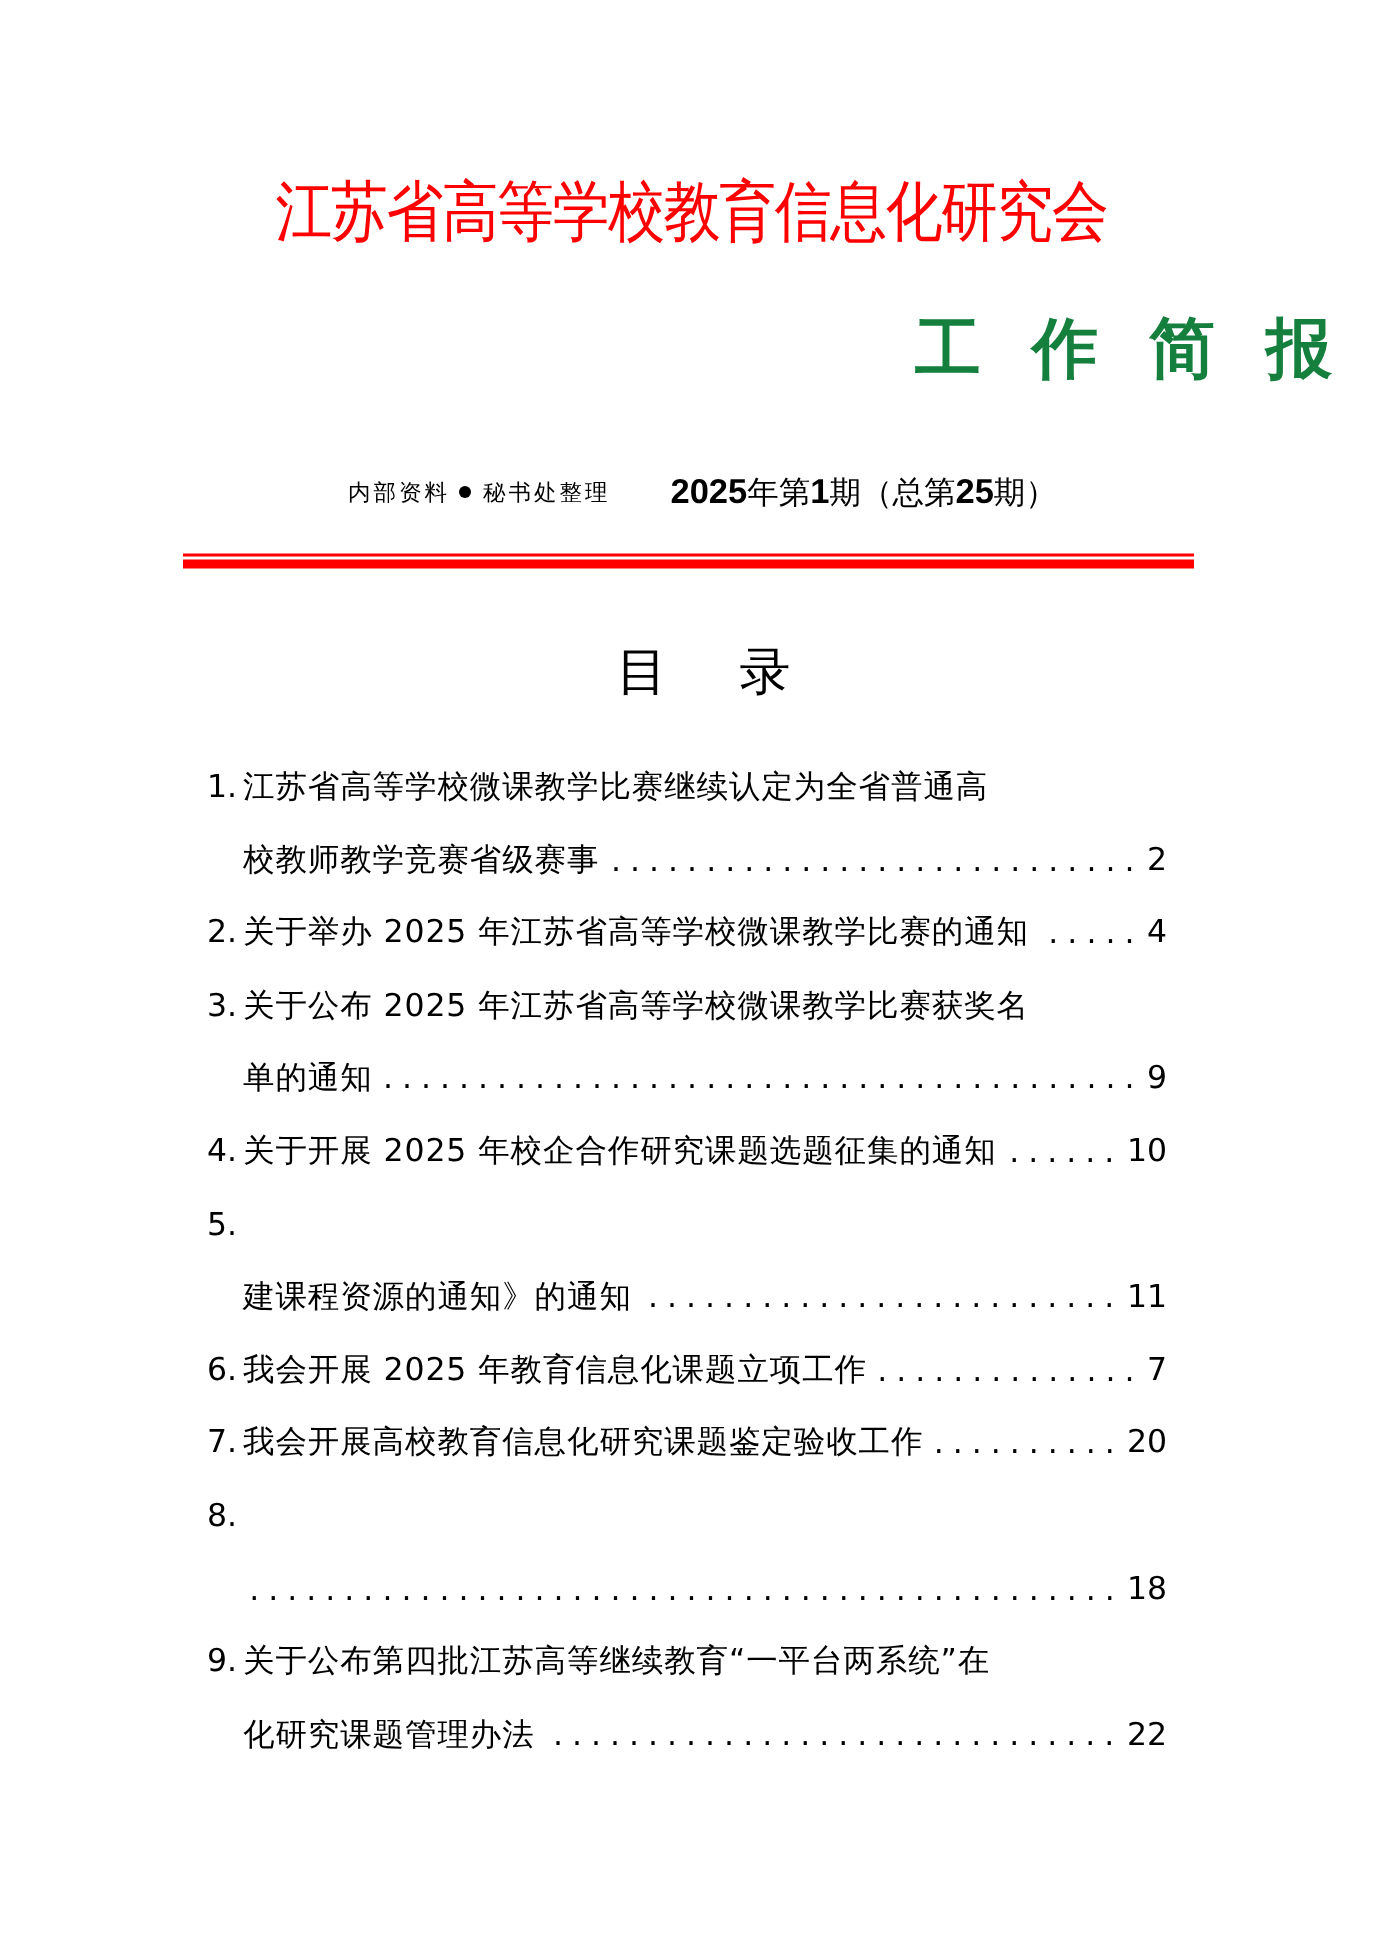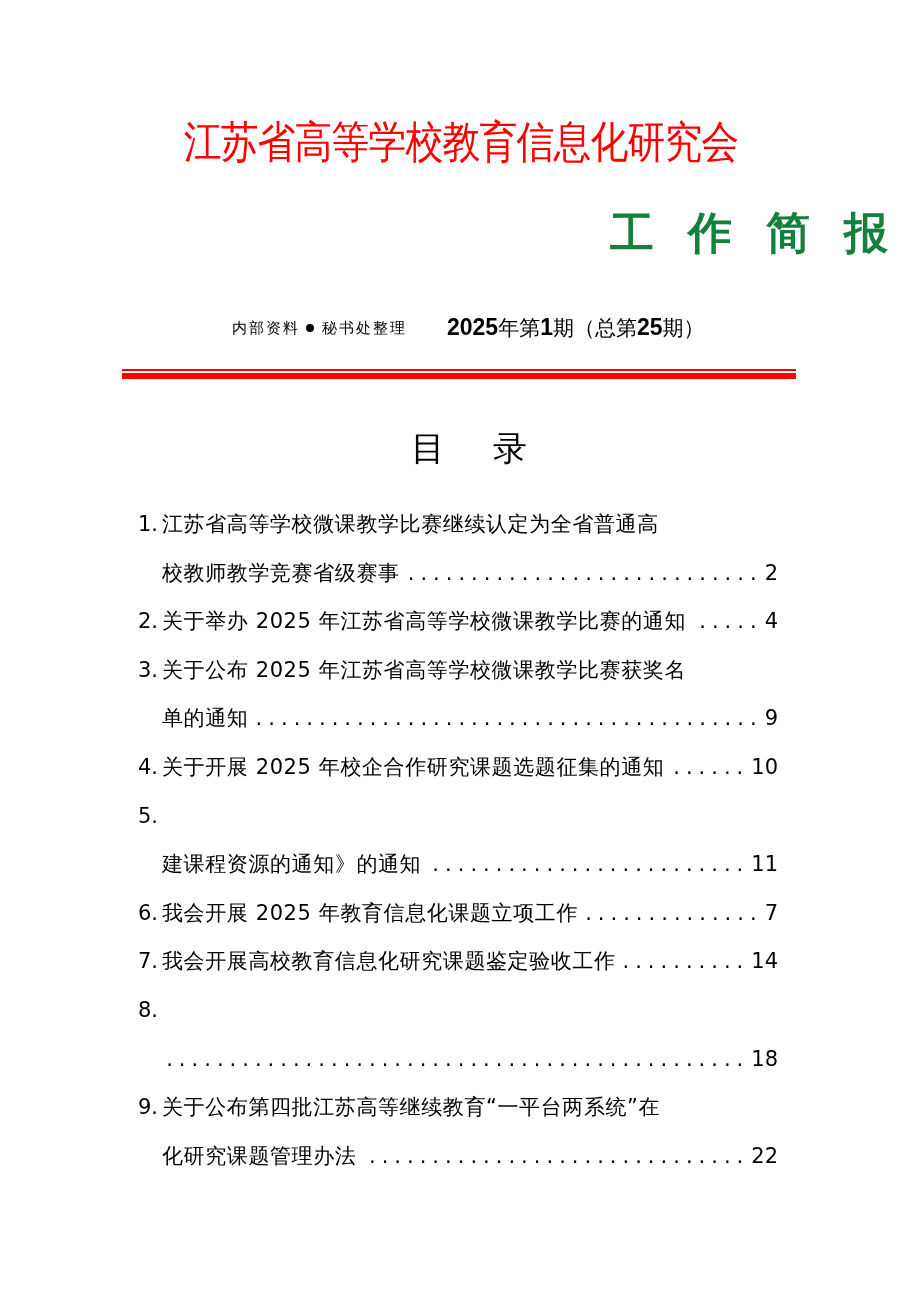"14" span.toc-page { text: 14 -> 20 }
